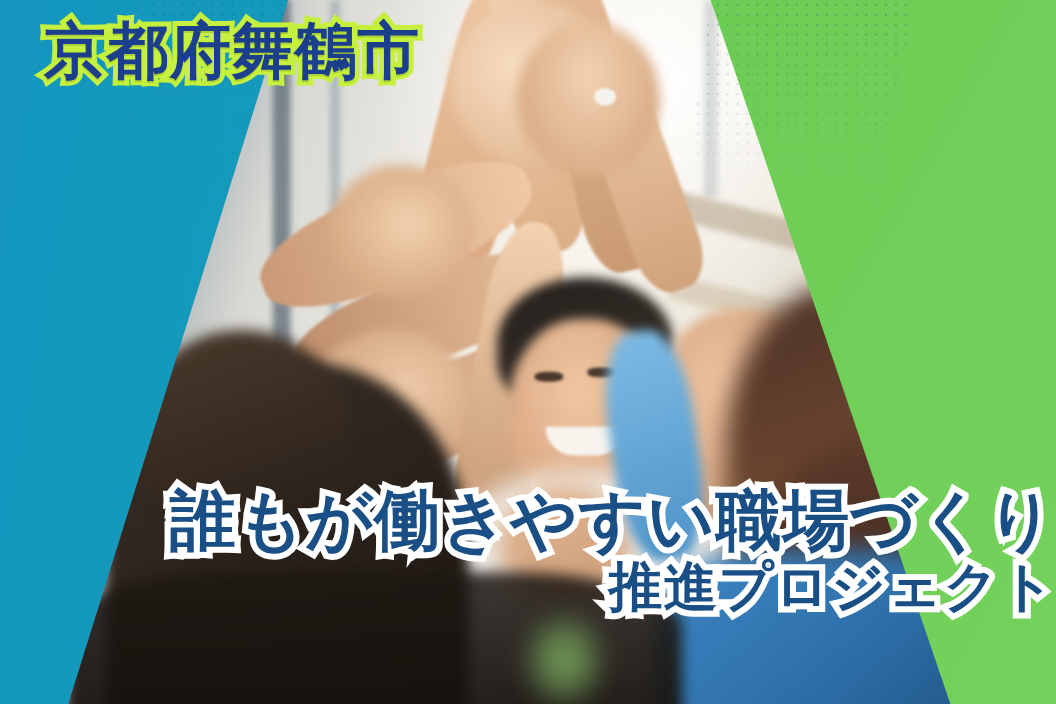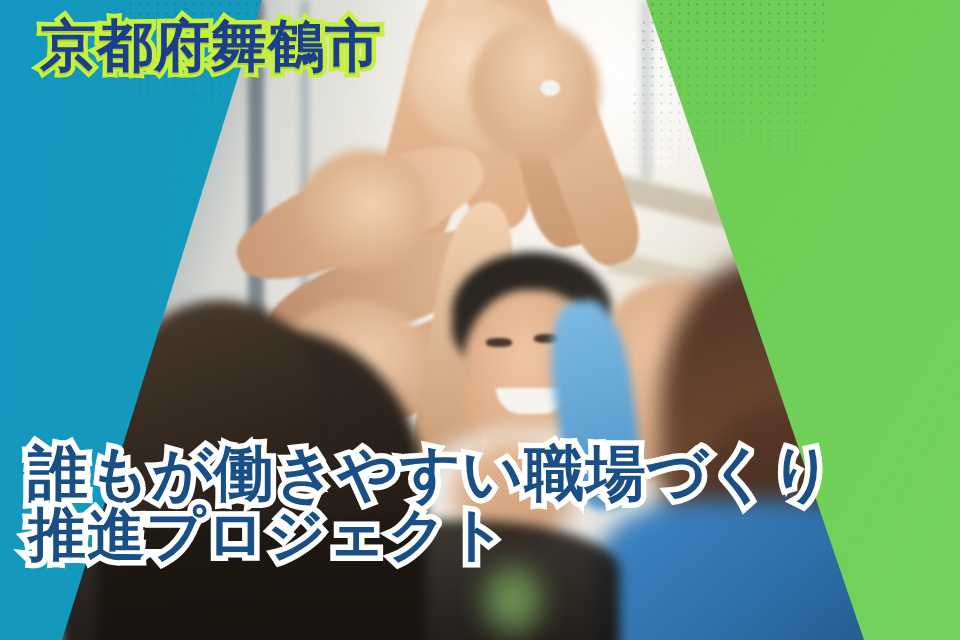"誰もが働きやすい職場づくり" .maintext-wrap { right: 12px -> 0; text-align: left -> right }
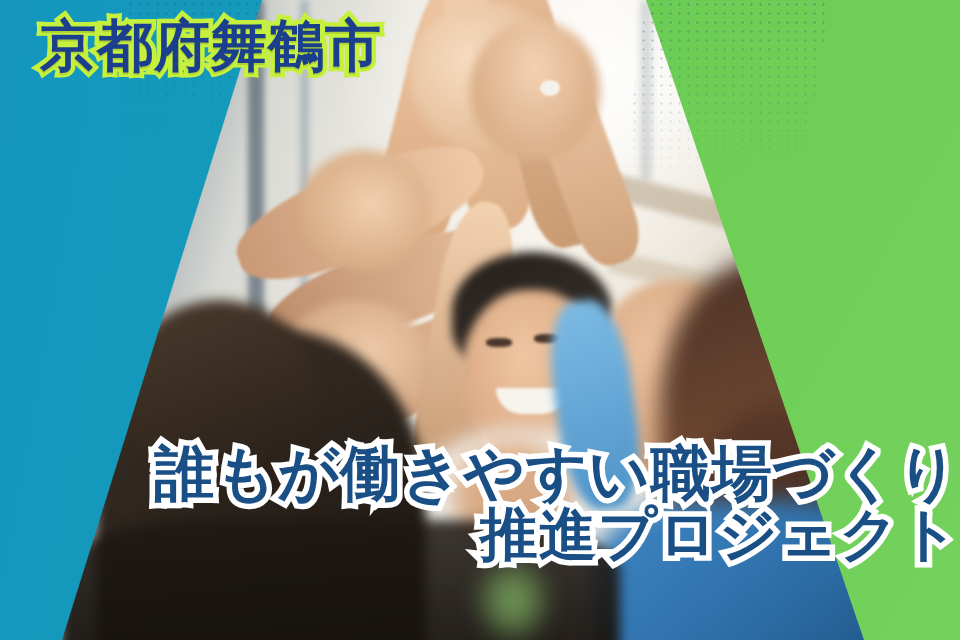"推進プロジェクト" .maintext-line.line2 { font-family: Liberation Mono, monospace -> none; font-size: 58px -> 49px }
